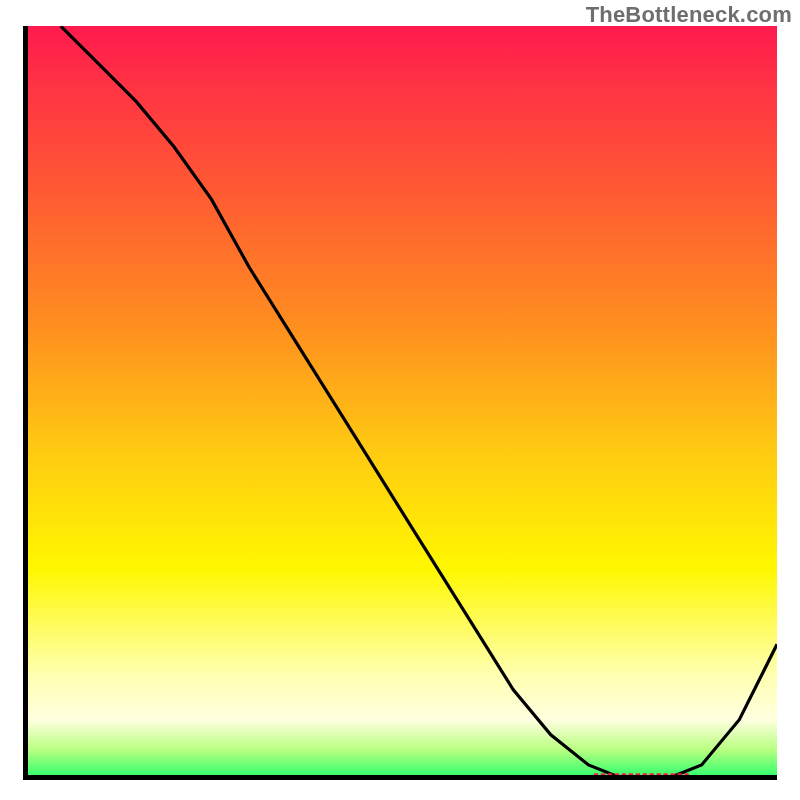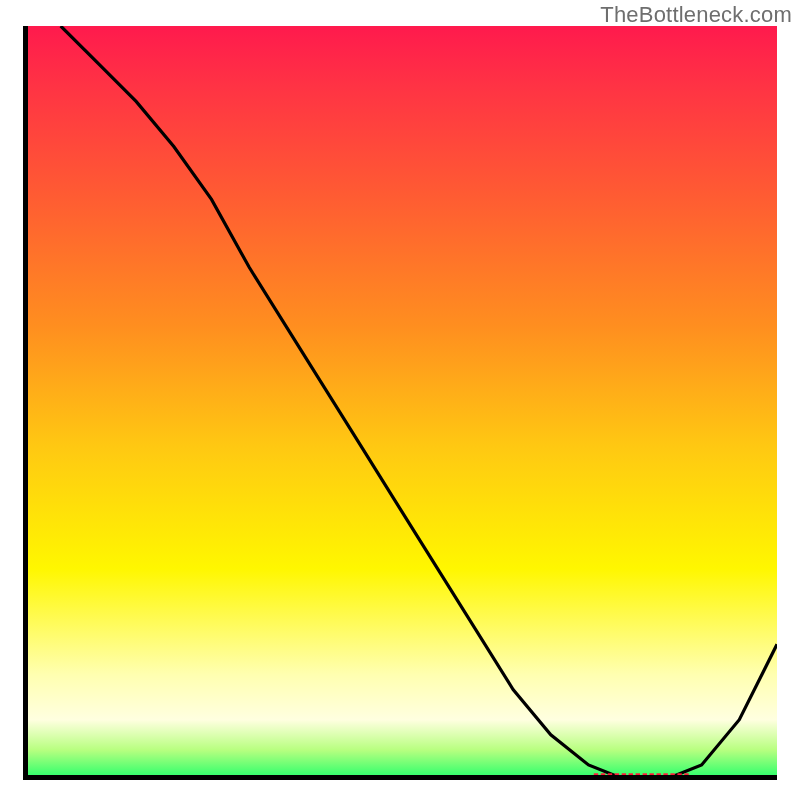"TheBottleneck.com" .attribution { font-weight: 400 -> 700 }
